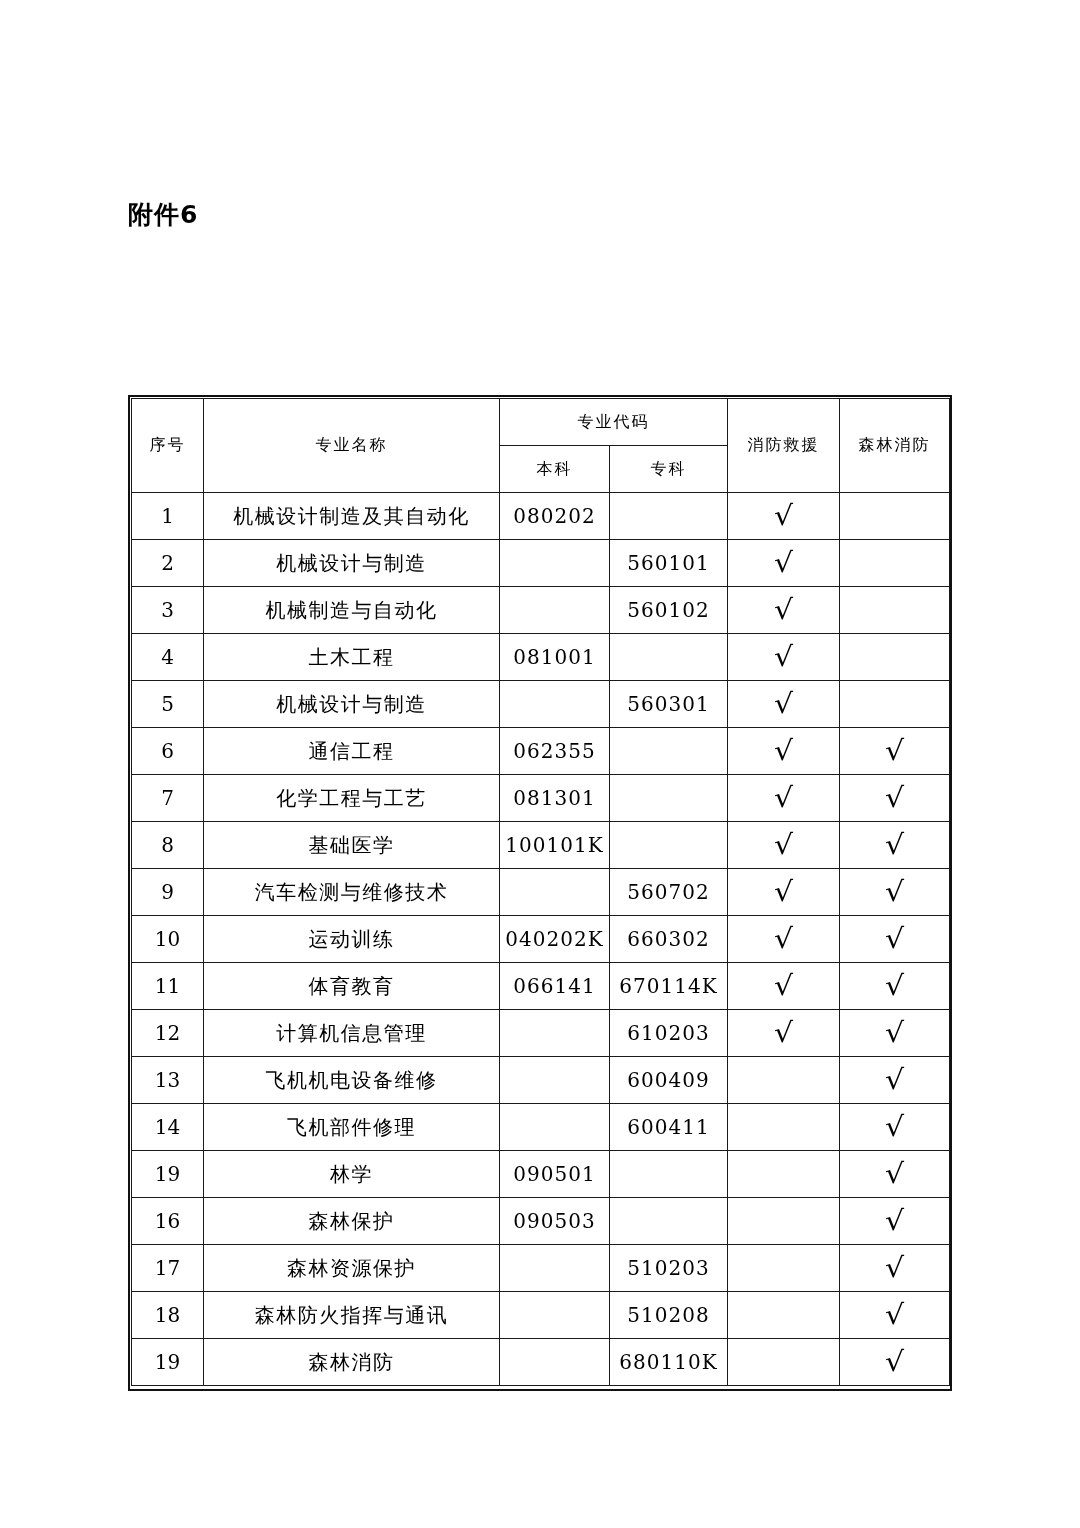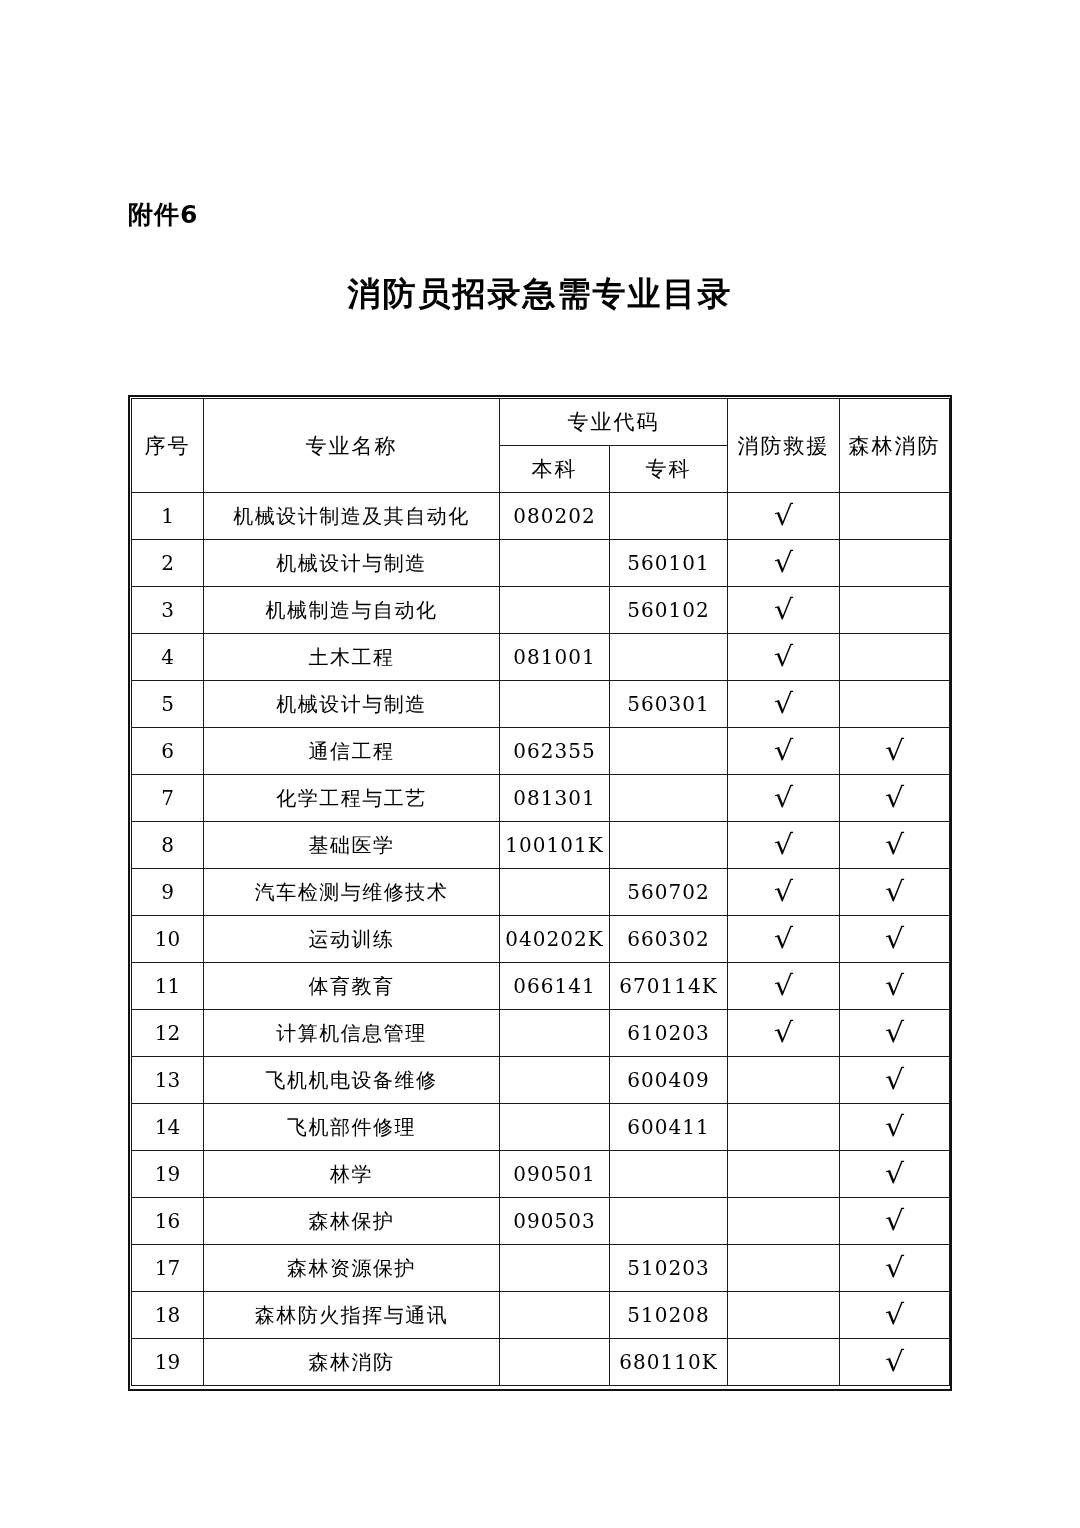"消防员招录急需专业目录" span.line2 { html: <span>消防员招录急需专业目录</span> -> none }
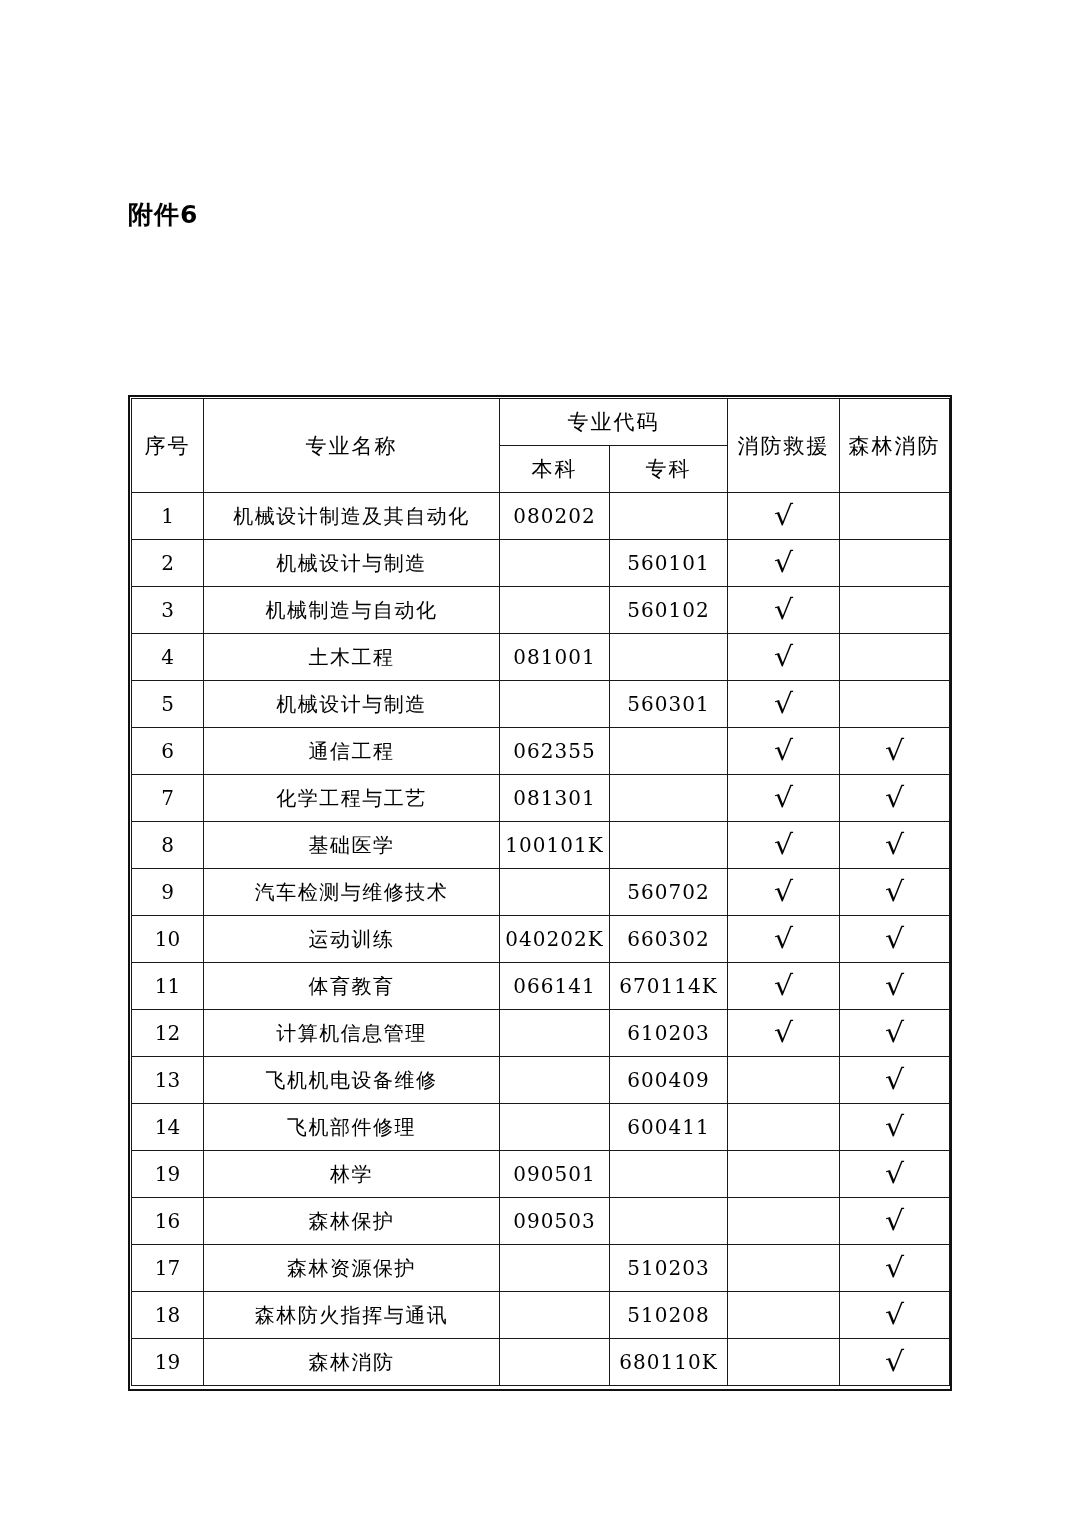"专业代码" table.major-table thead td, table.major-table thead th { font-size: 21px -> 16px }
